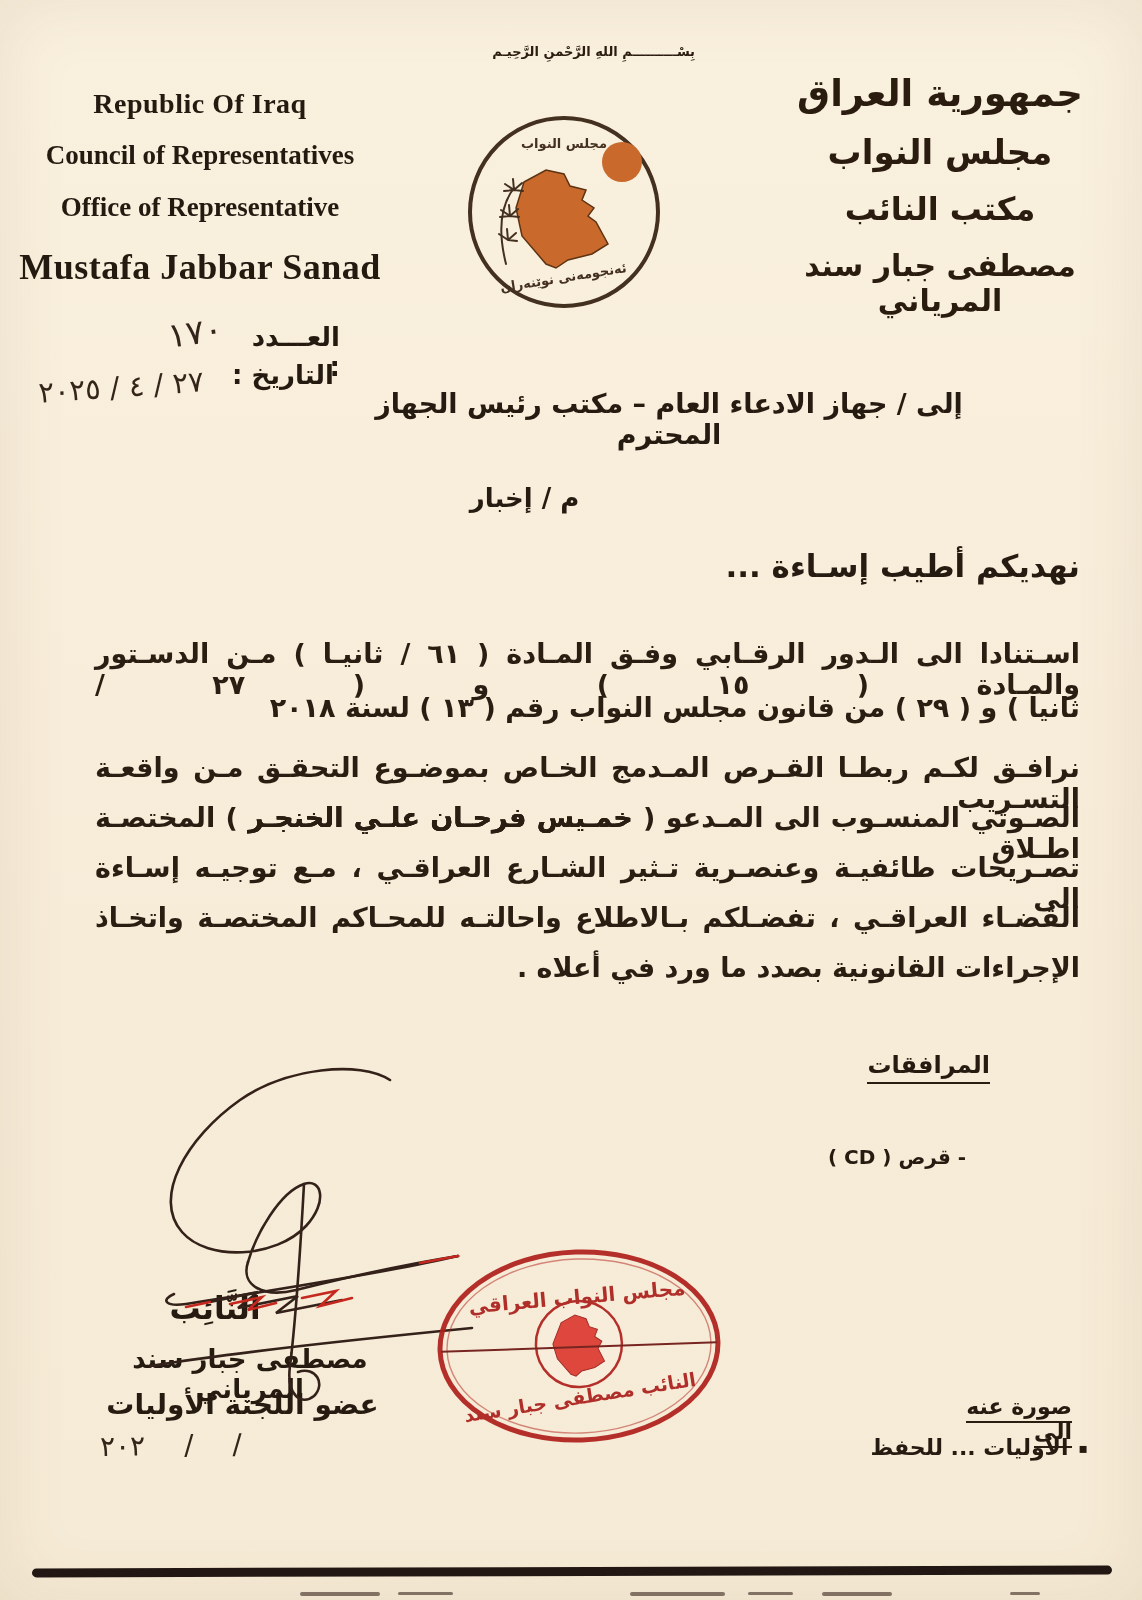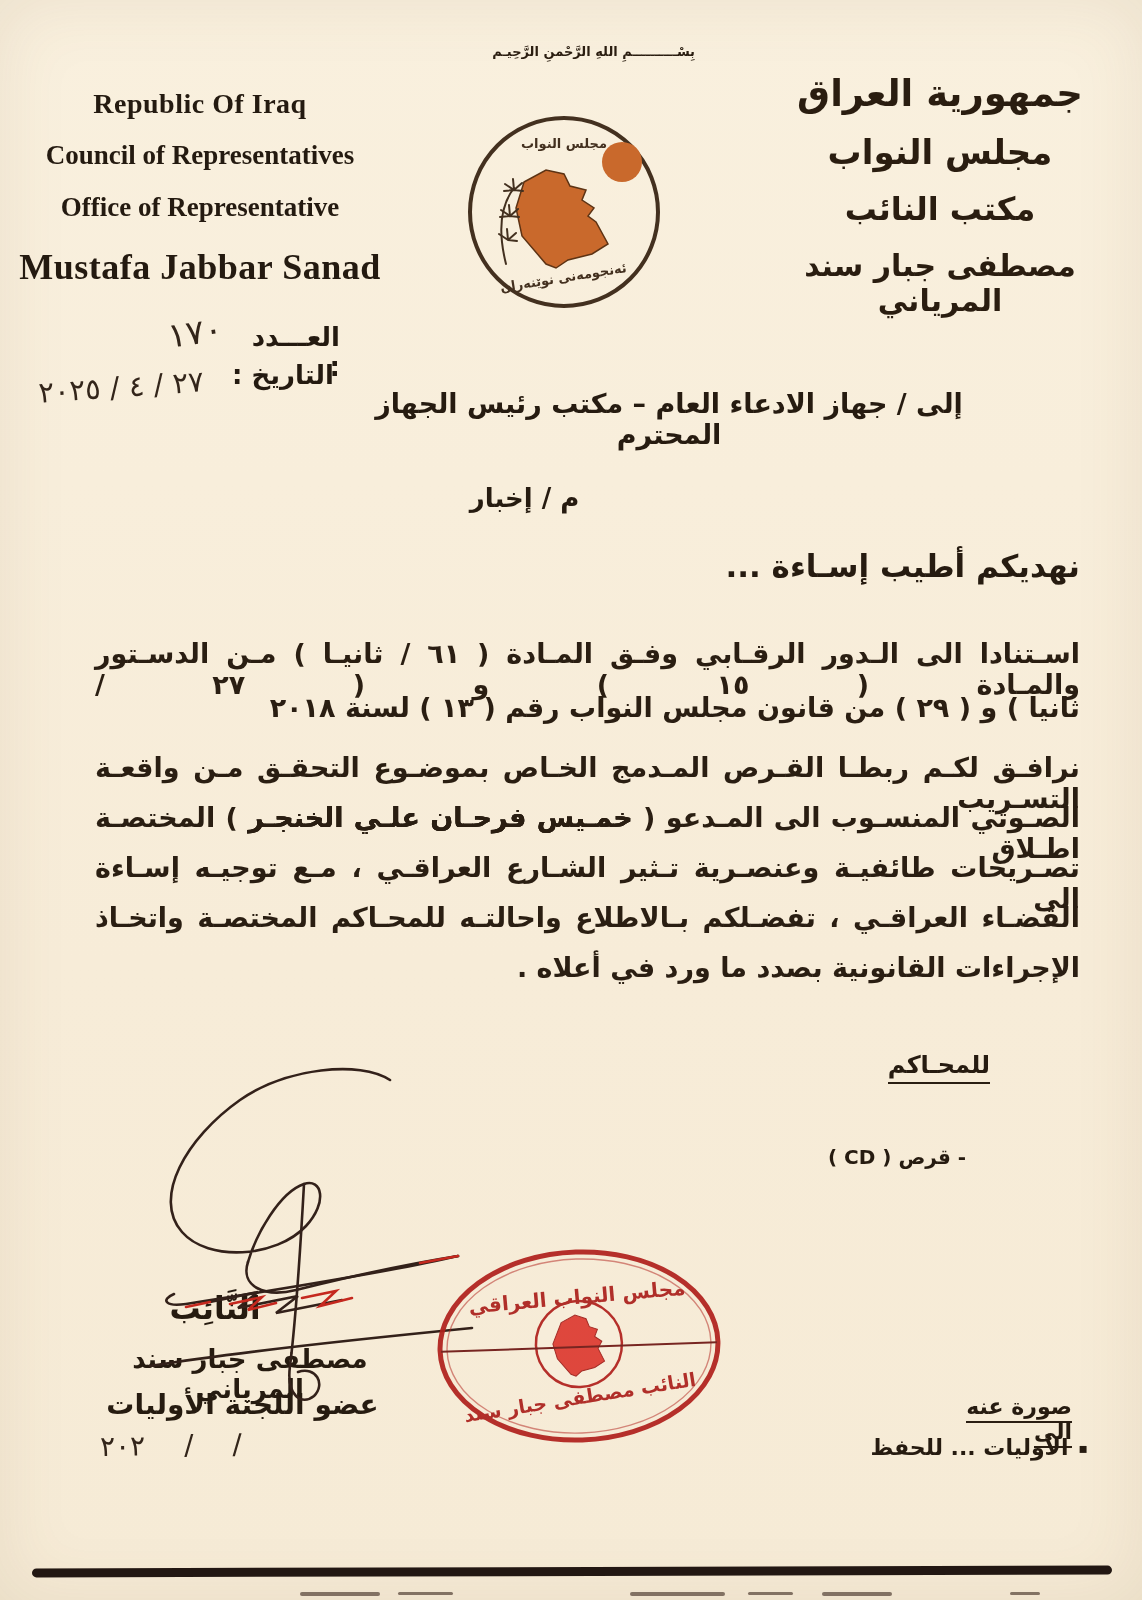"للمحـاكم" span { text: للمحـاكم -> المرافقات }
